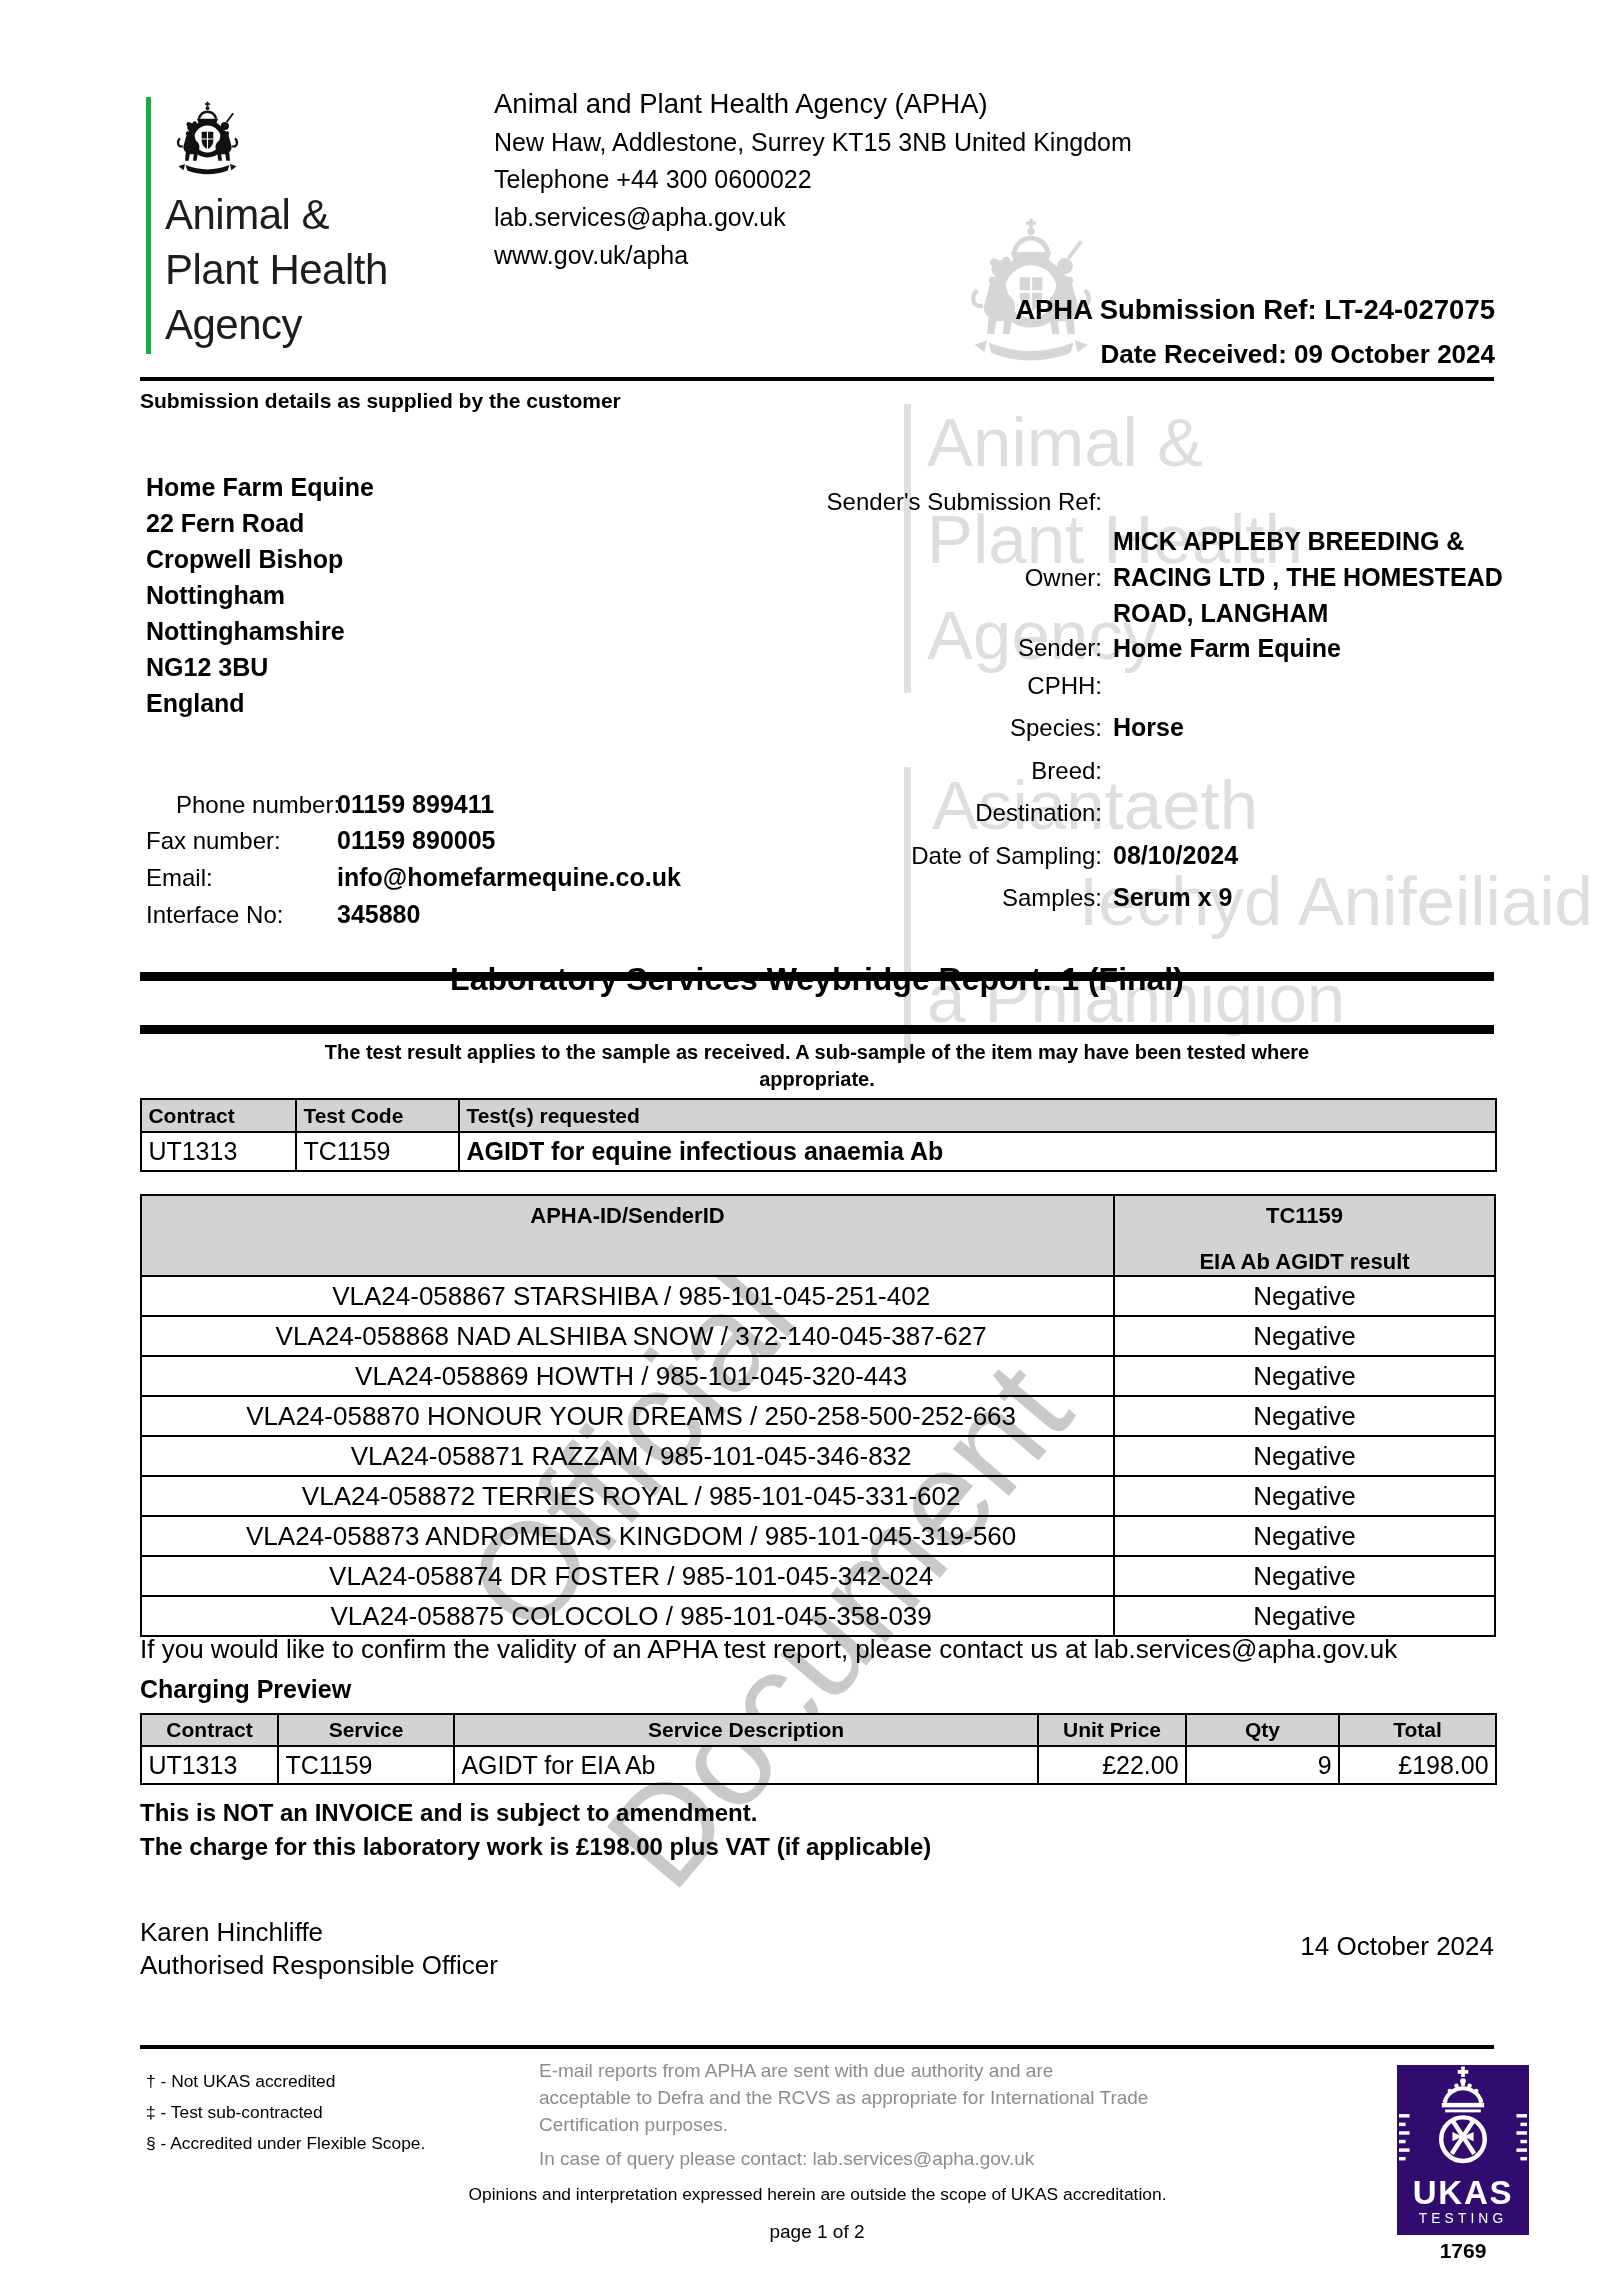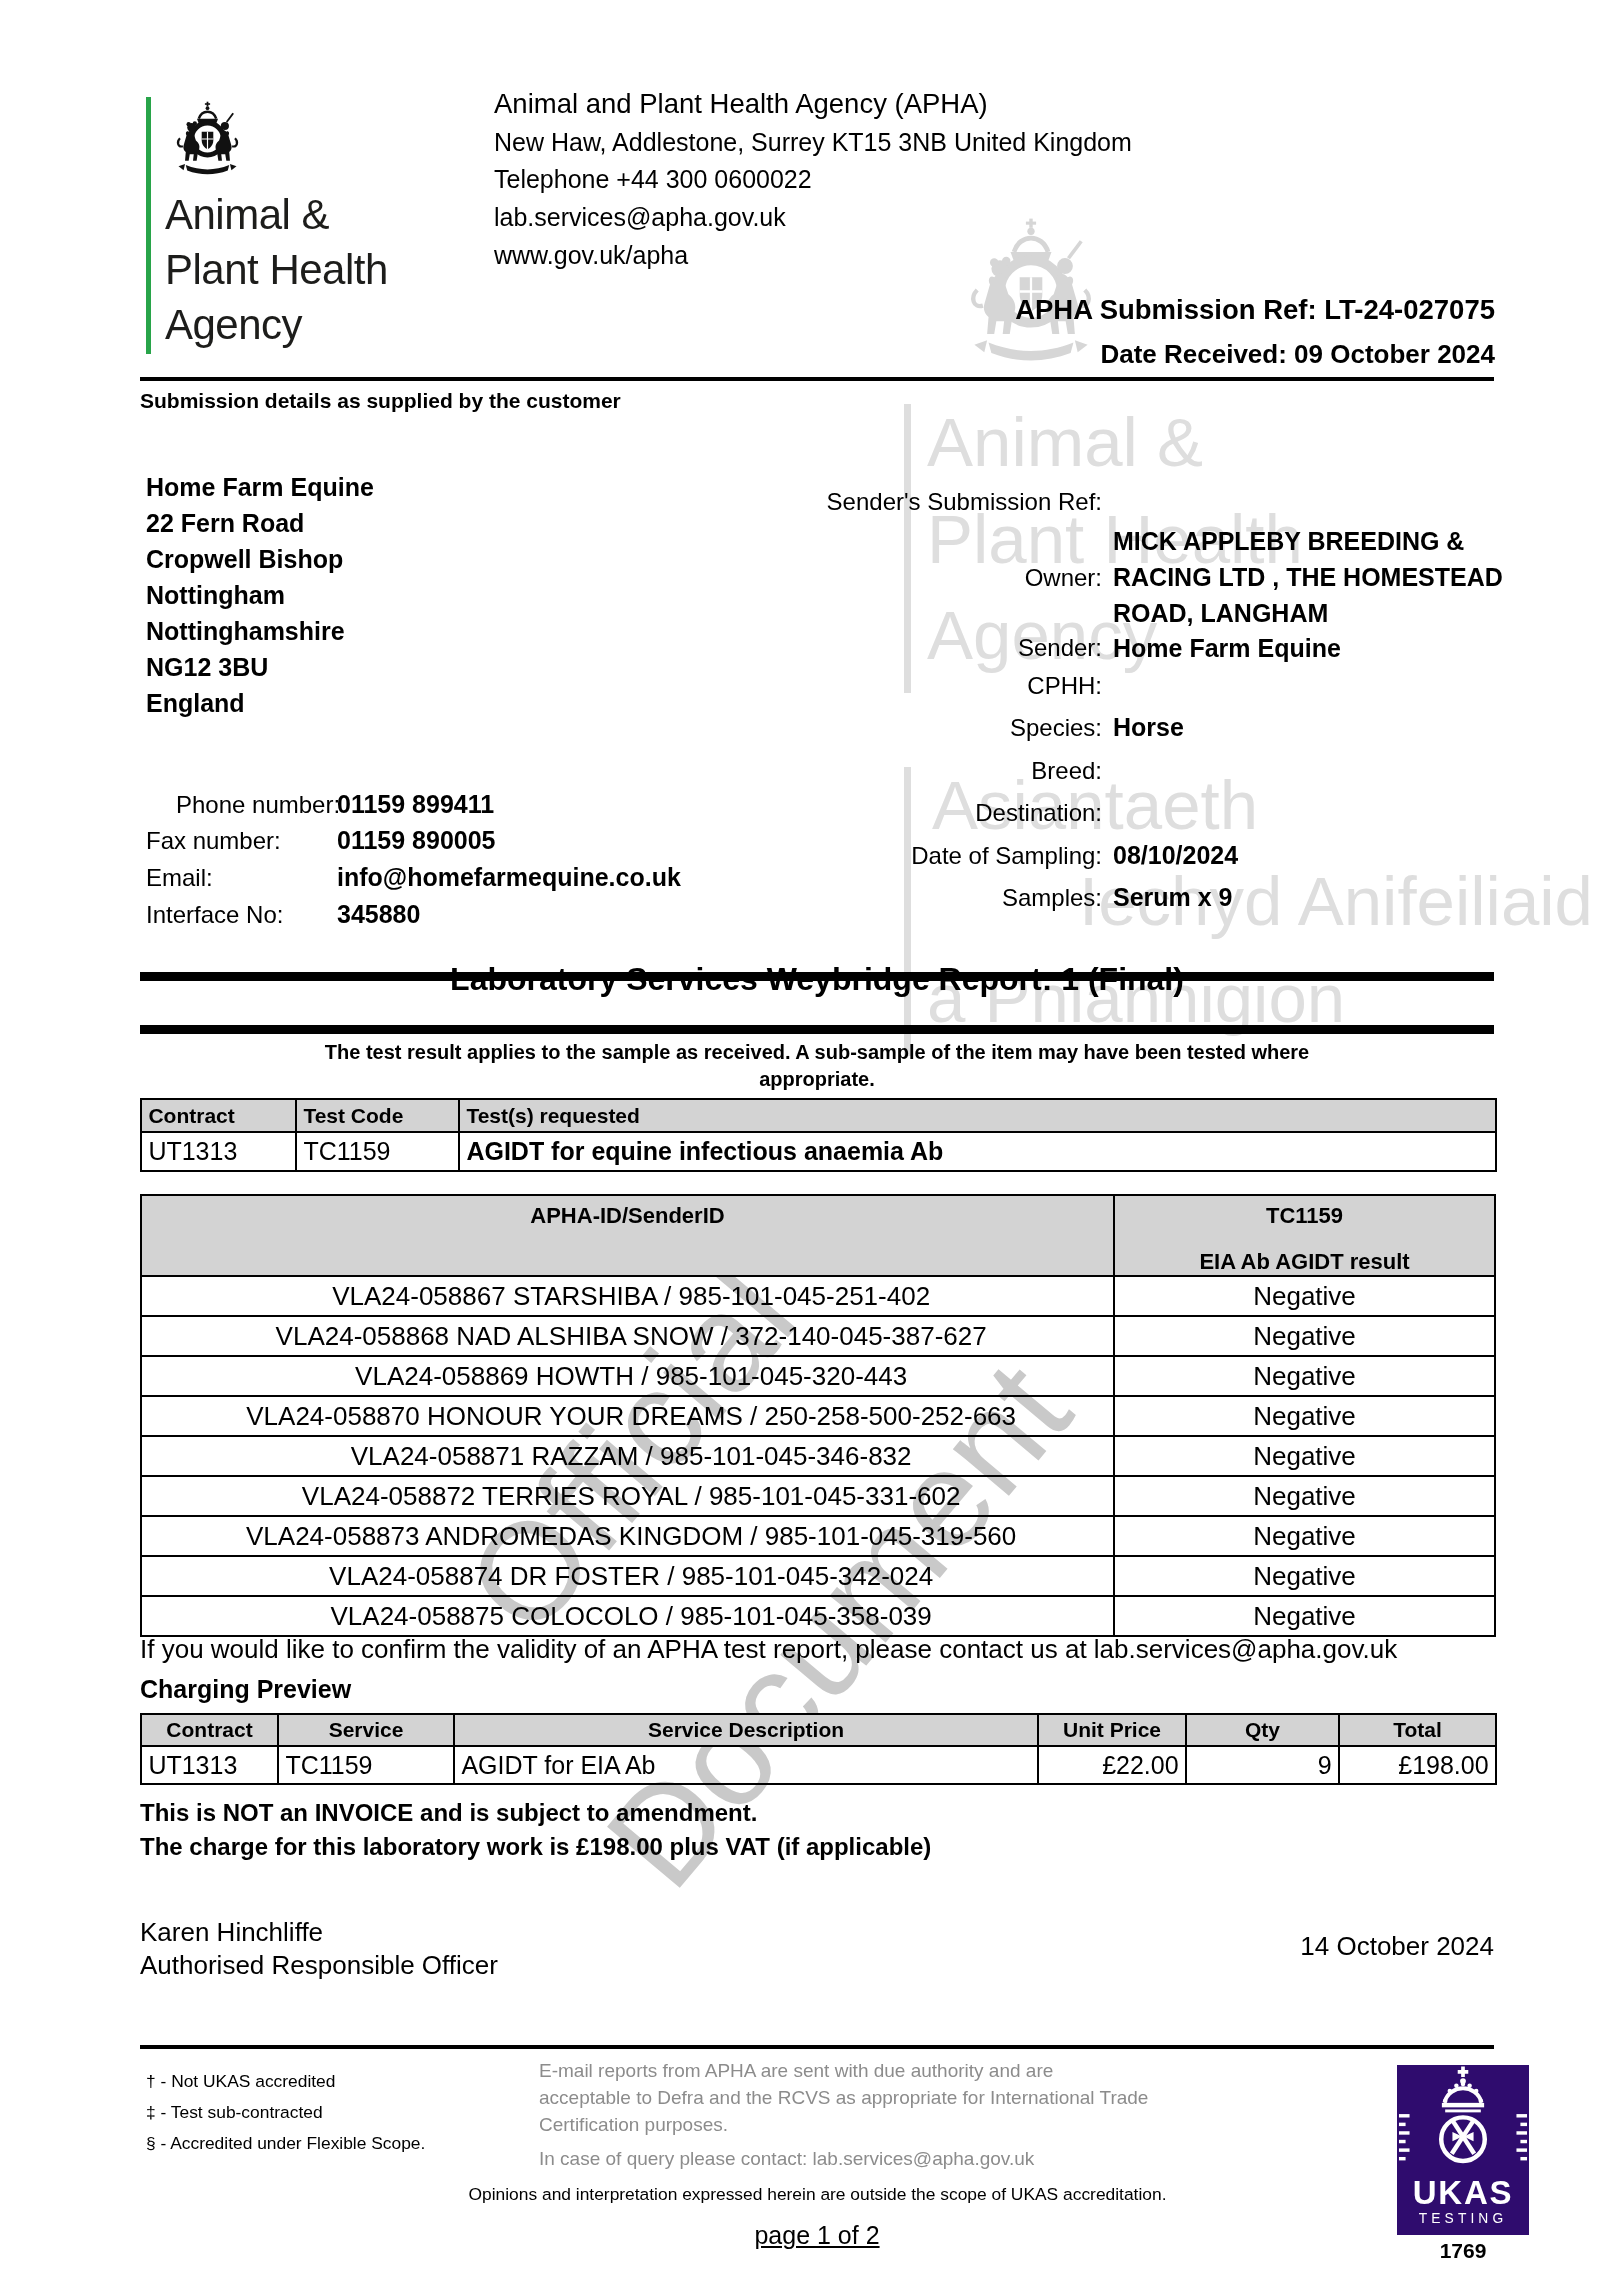"page 1 of 2" .pagenum { font-size: 25px -> 19px; text-decoration: underline -> none }
